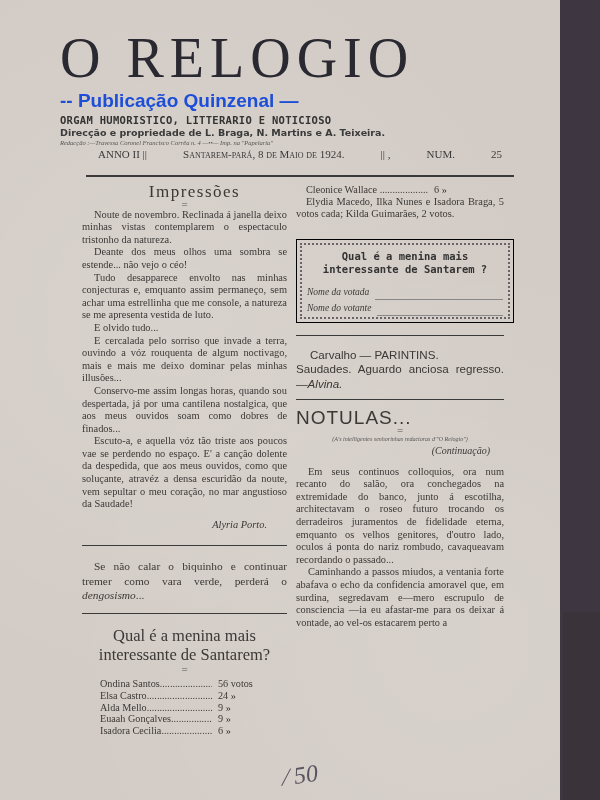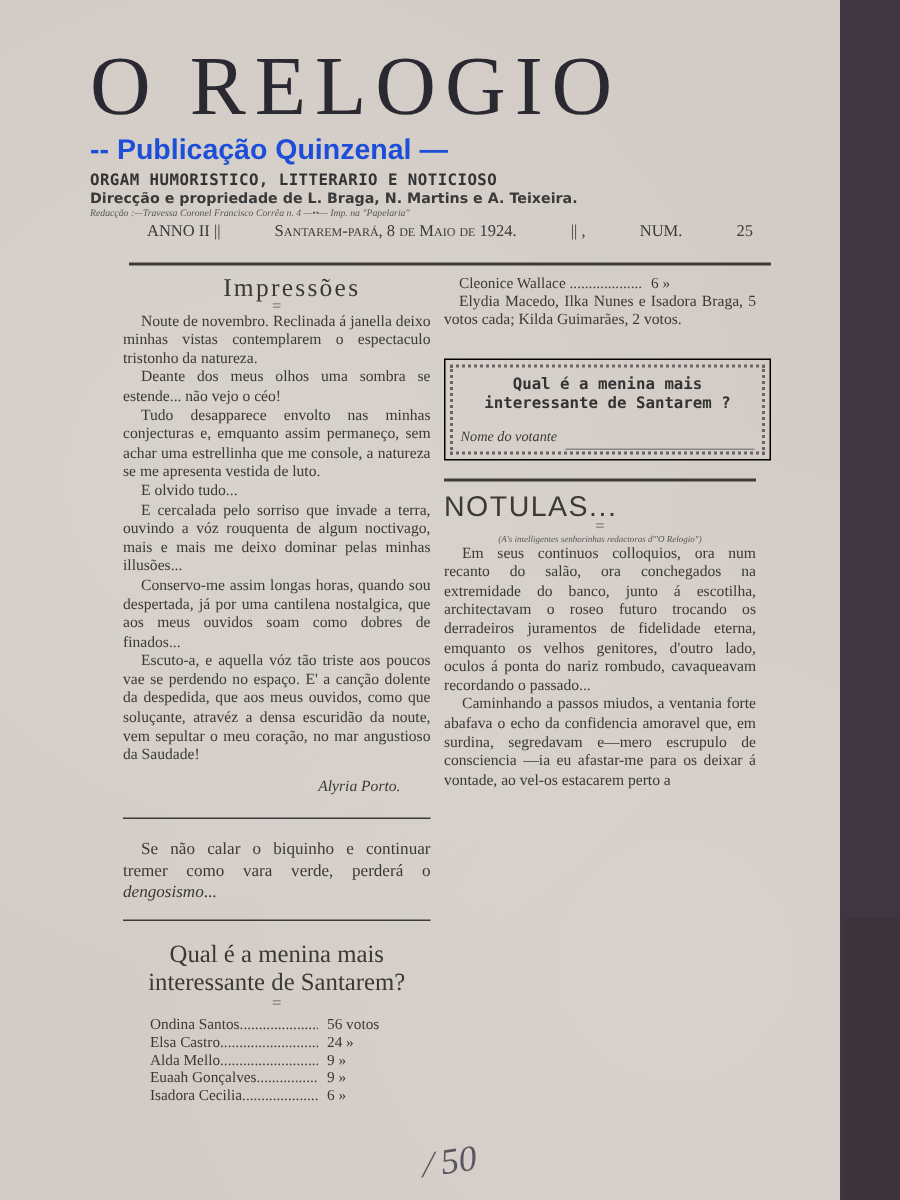"Nome da votada" div.field { html: none -> <div> <span>Nome da votada</span> <span></span> </div> }
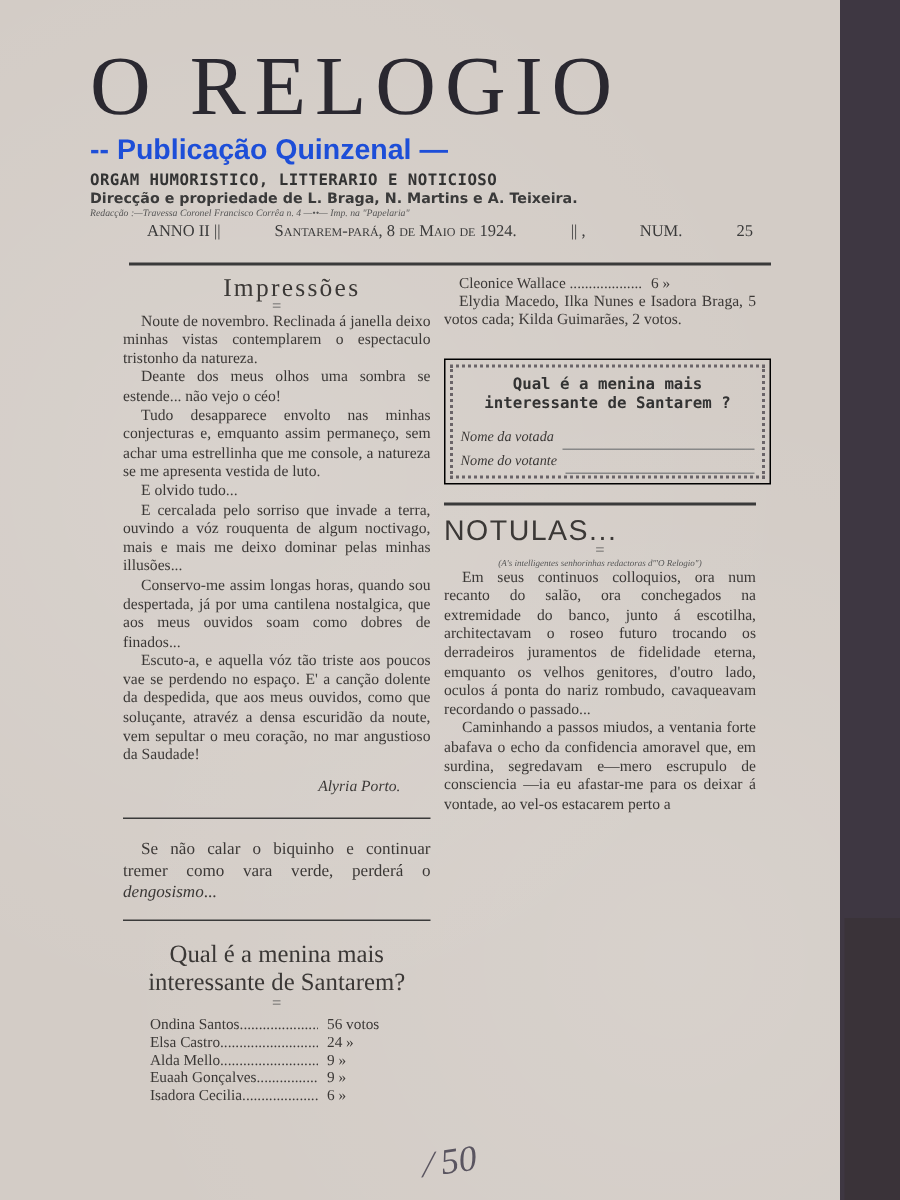"Carvalho — PARINTINS." div.carv { html: none -> <div> <div>Carvalho — PARINTINS.</div> <div><span>Saudades. Aguardo anciosa regresso.—</span><i>Alvina.</i></div> </div> }
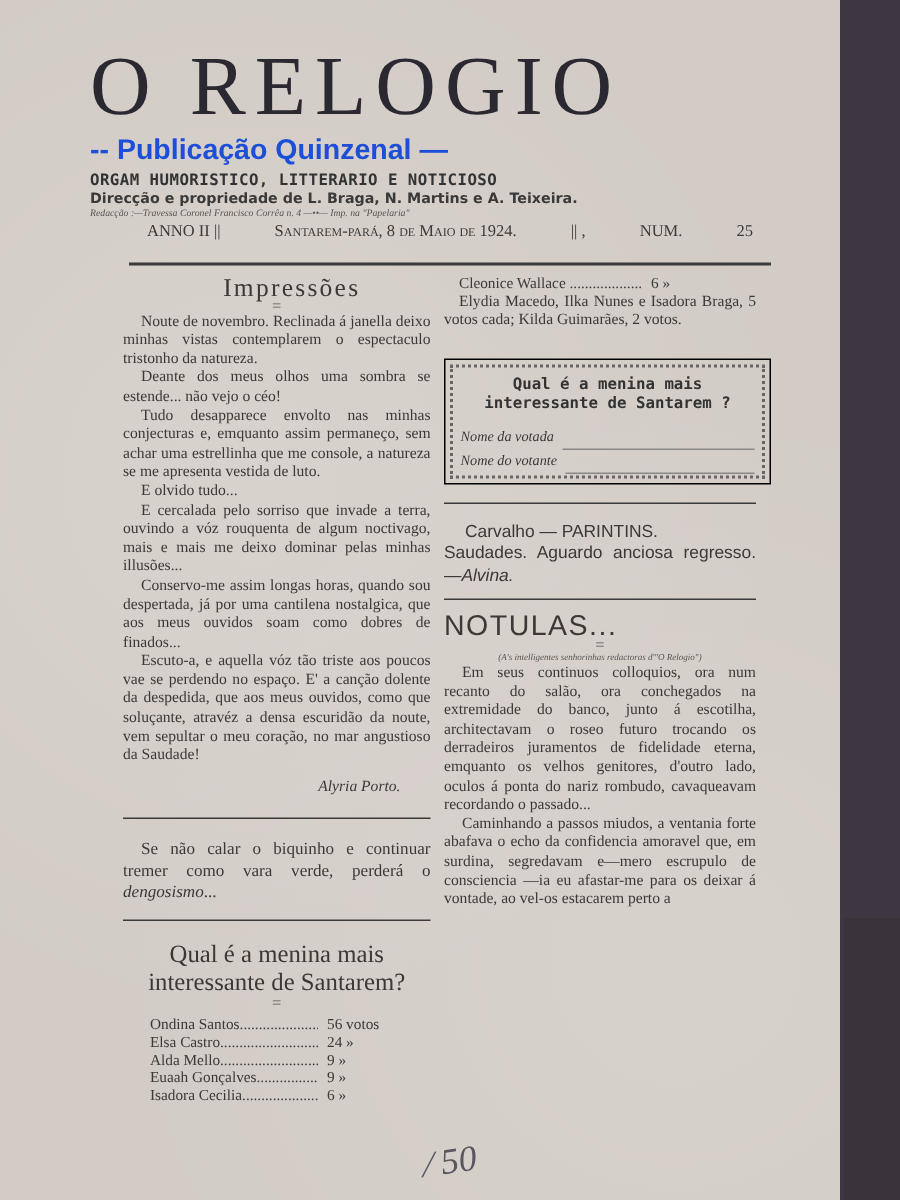"(Continuação)" div.cont { html: none -> <div>(Continuação)</div> }
